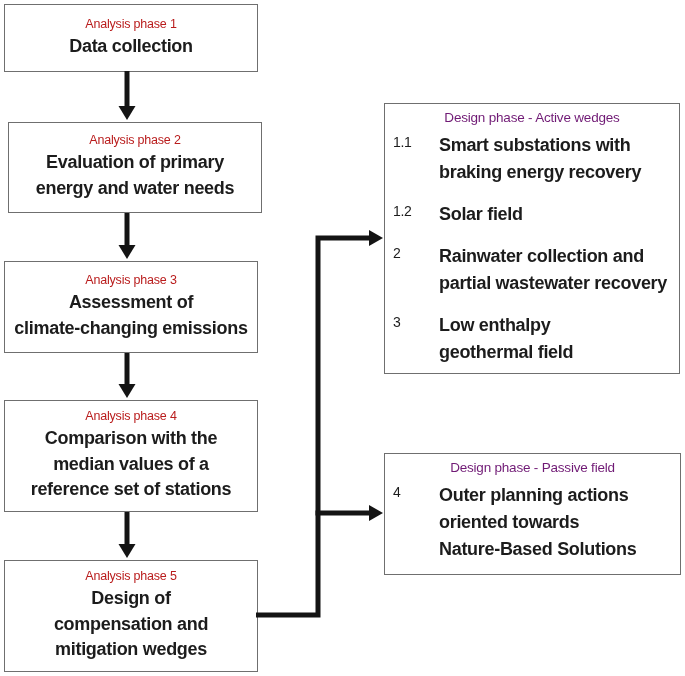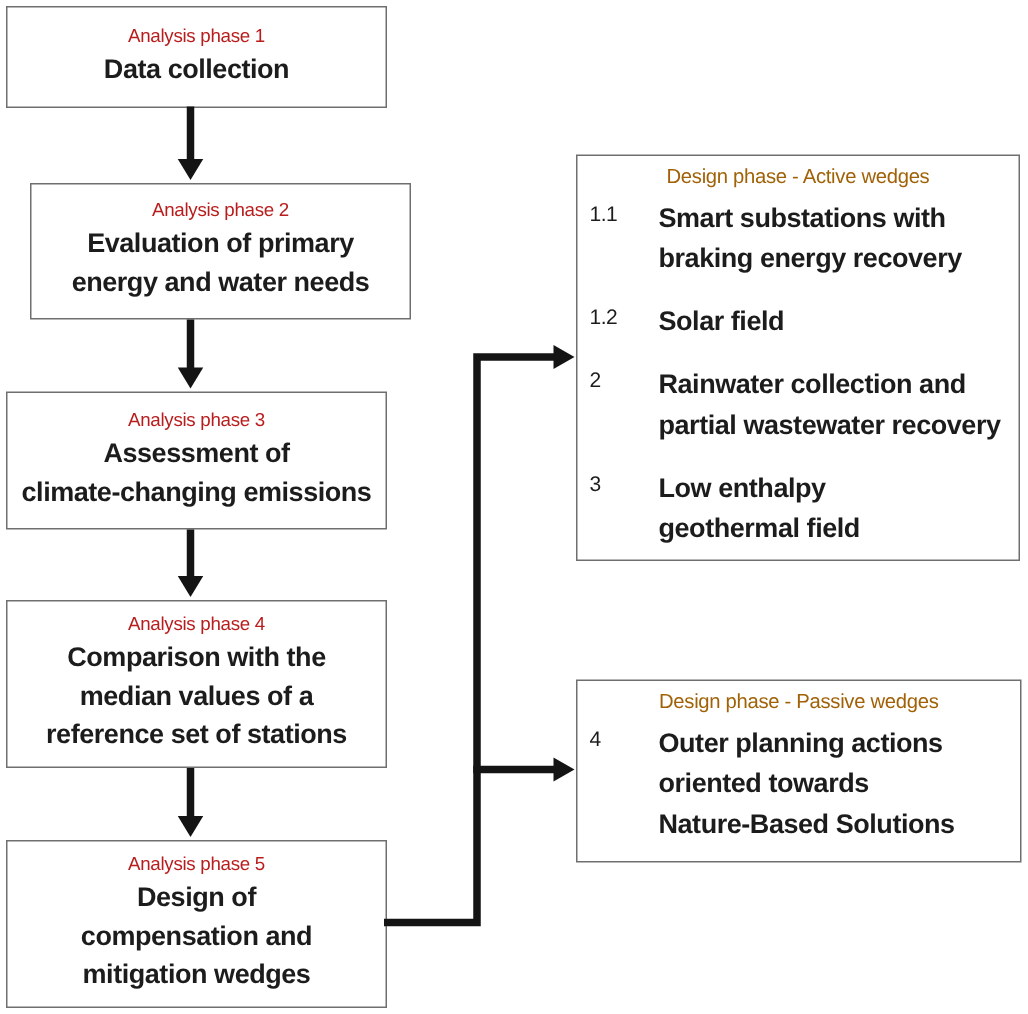"Design phase - Active wedges" .dheader { color: #a16207 -> #701a75 }
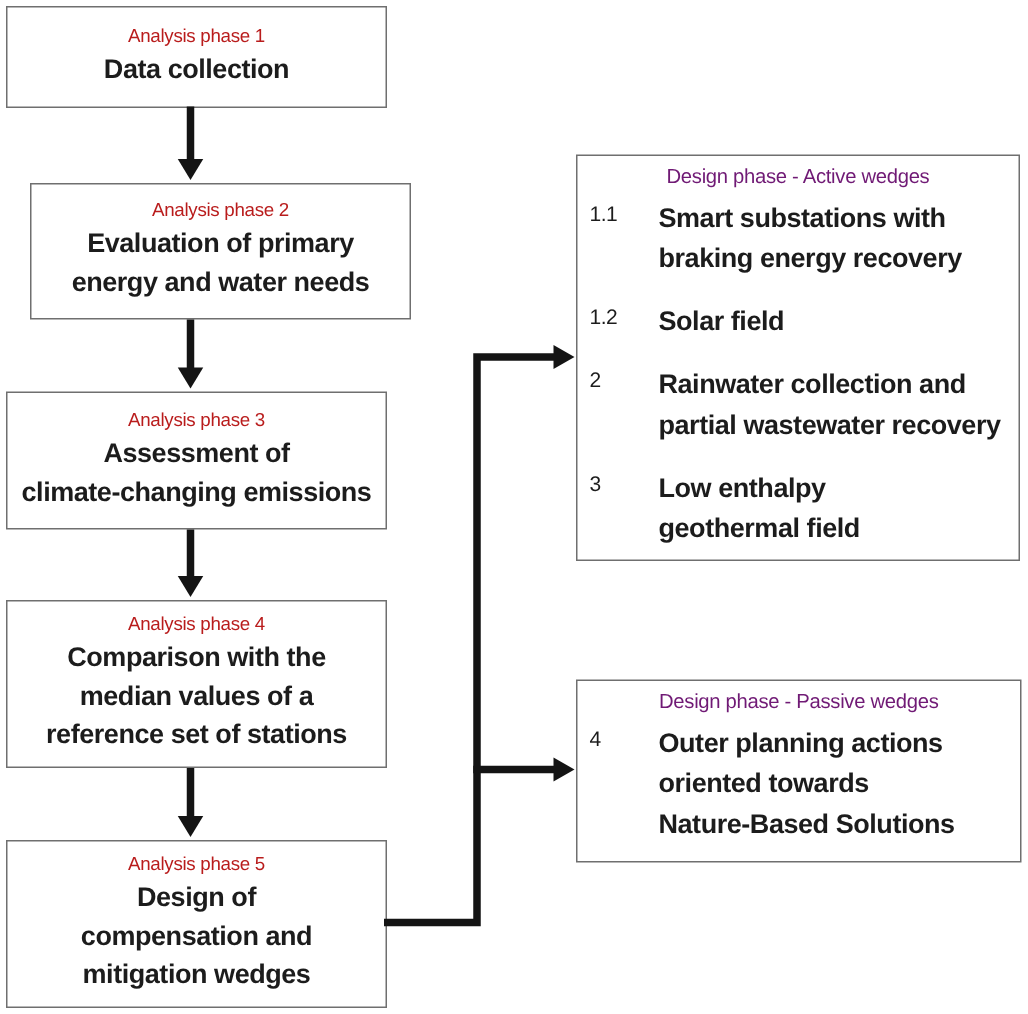"Analysis phase 2" div.box { left: 20px -> 8px }
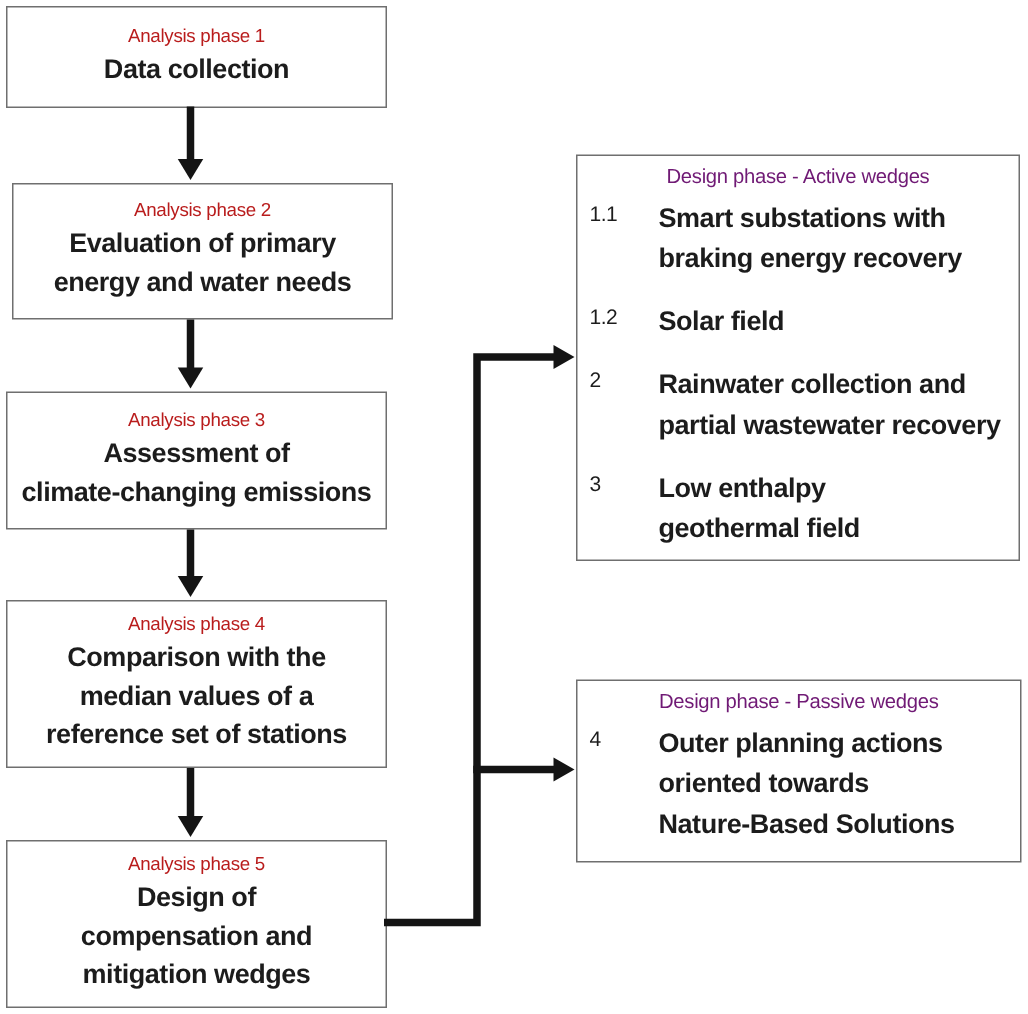"Design phase - Passive wedges" div.dheader { text: wedges -> field }
